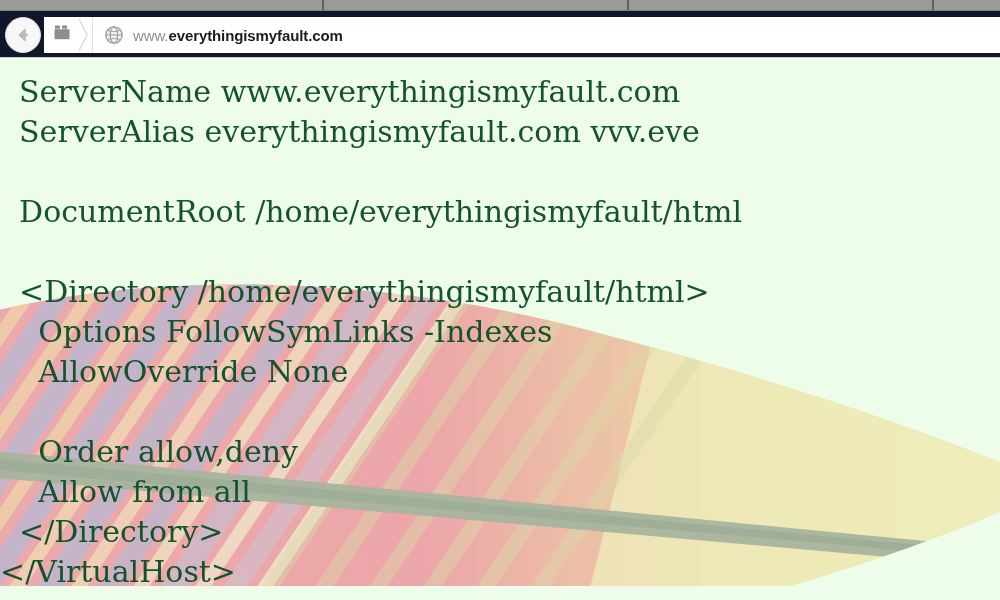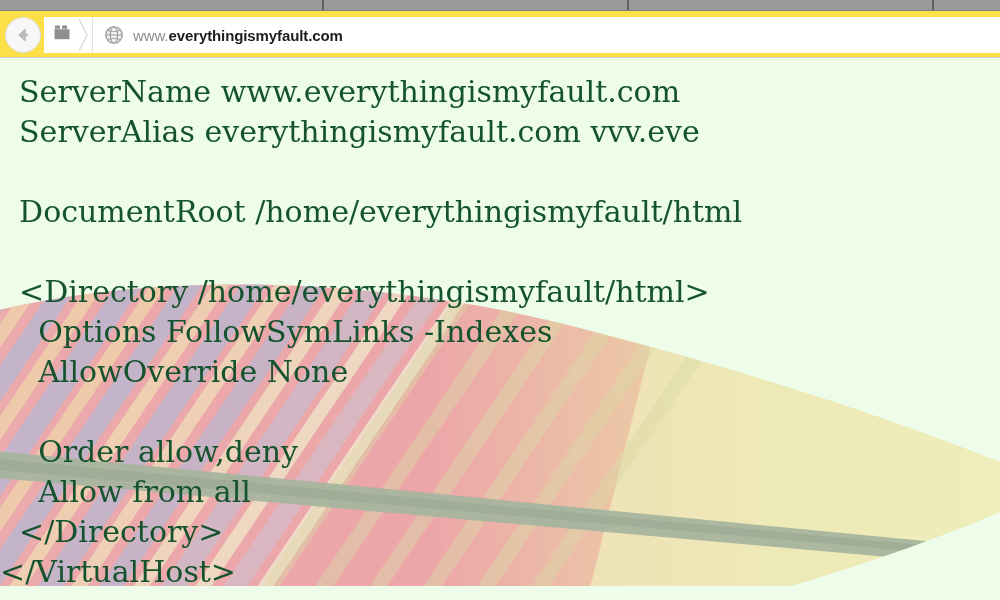"www.everythingismyfault.com" .chrome { background: #fde047 -> #0f172a }
